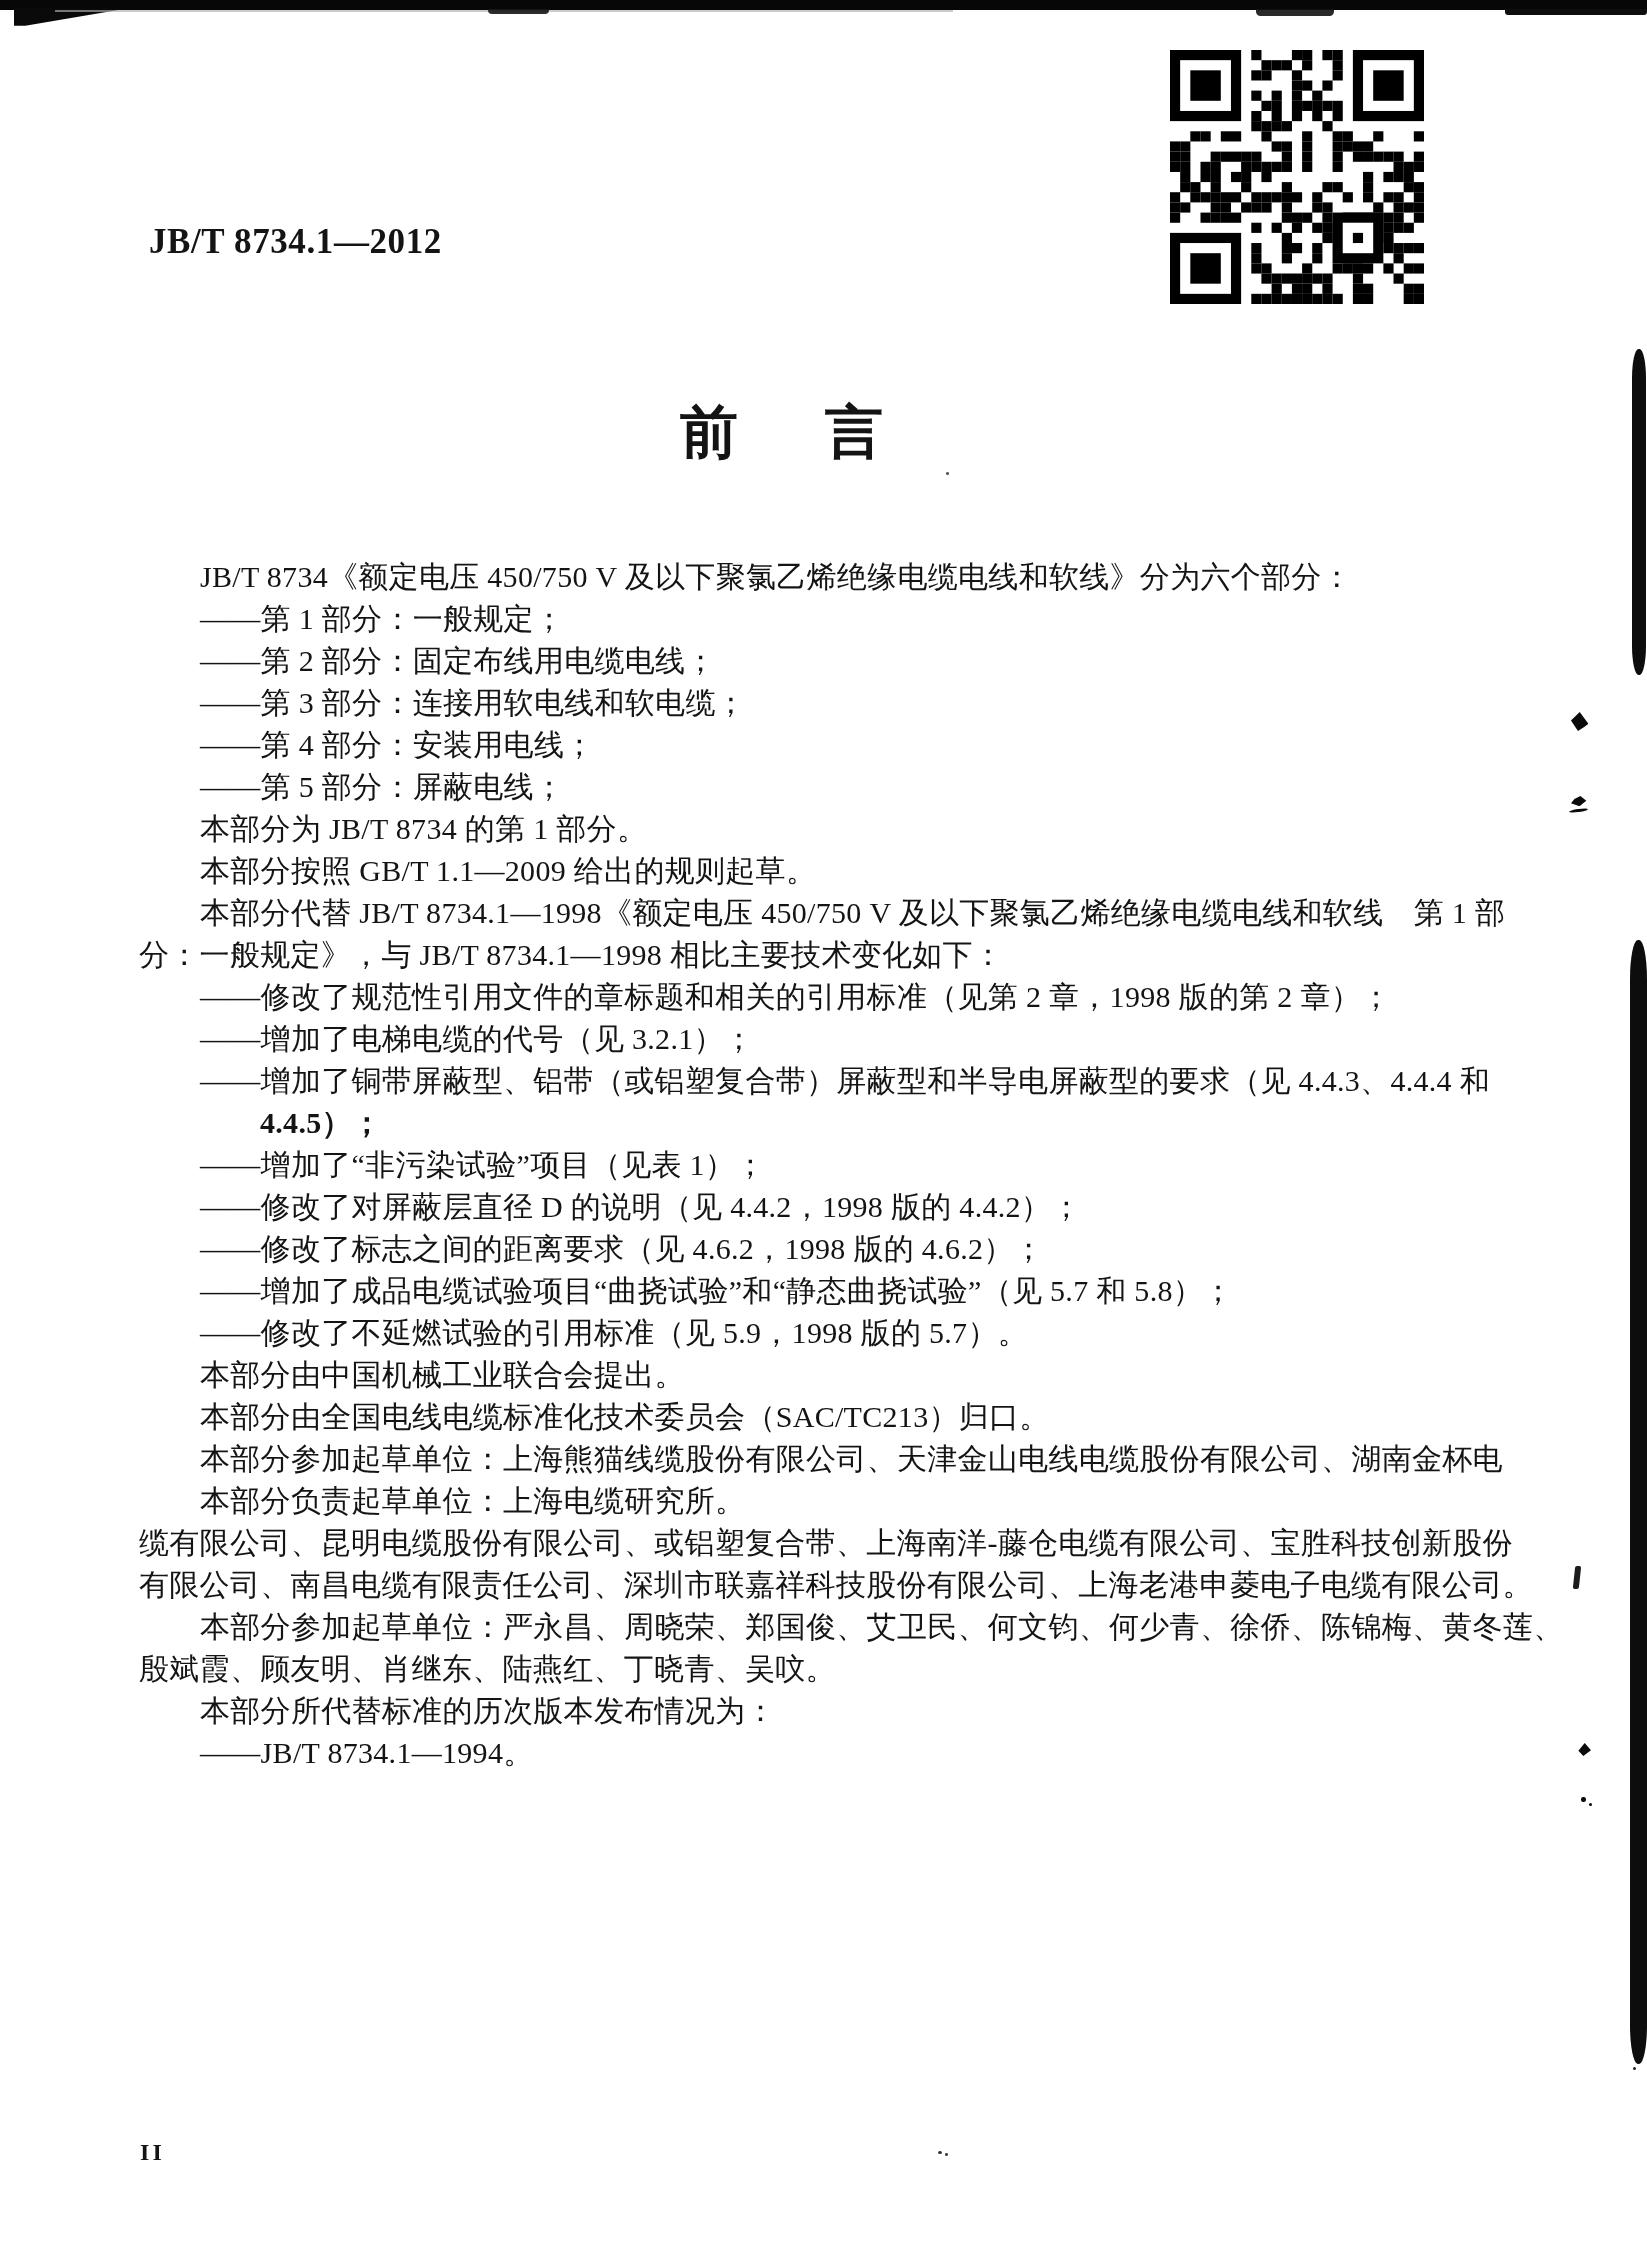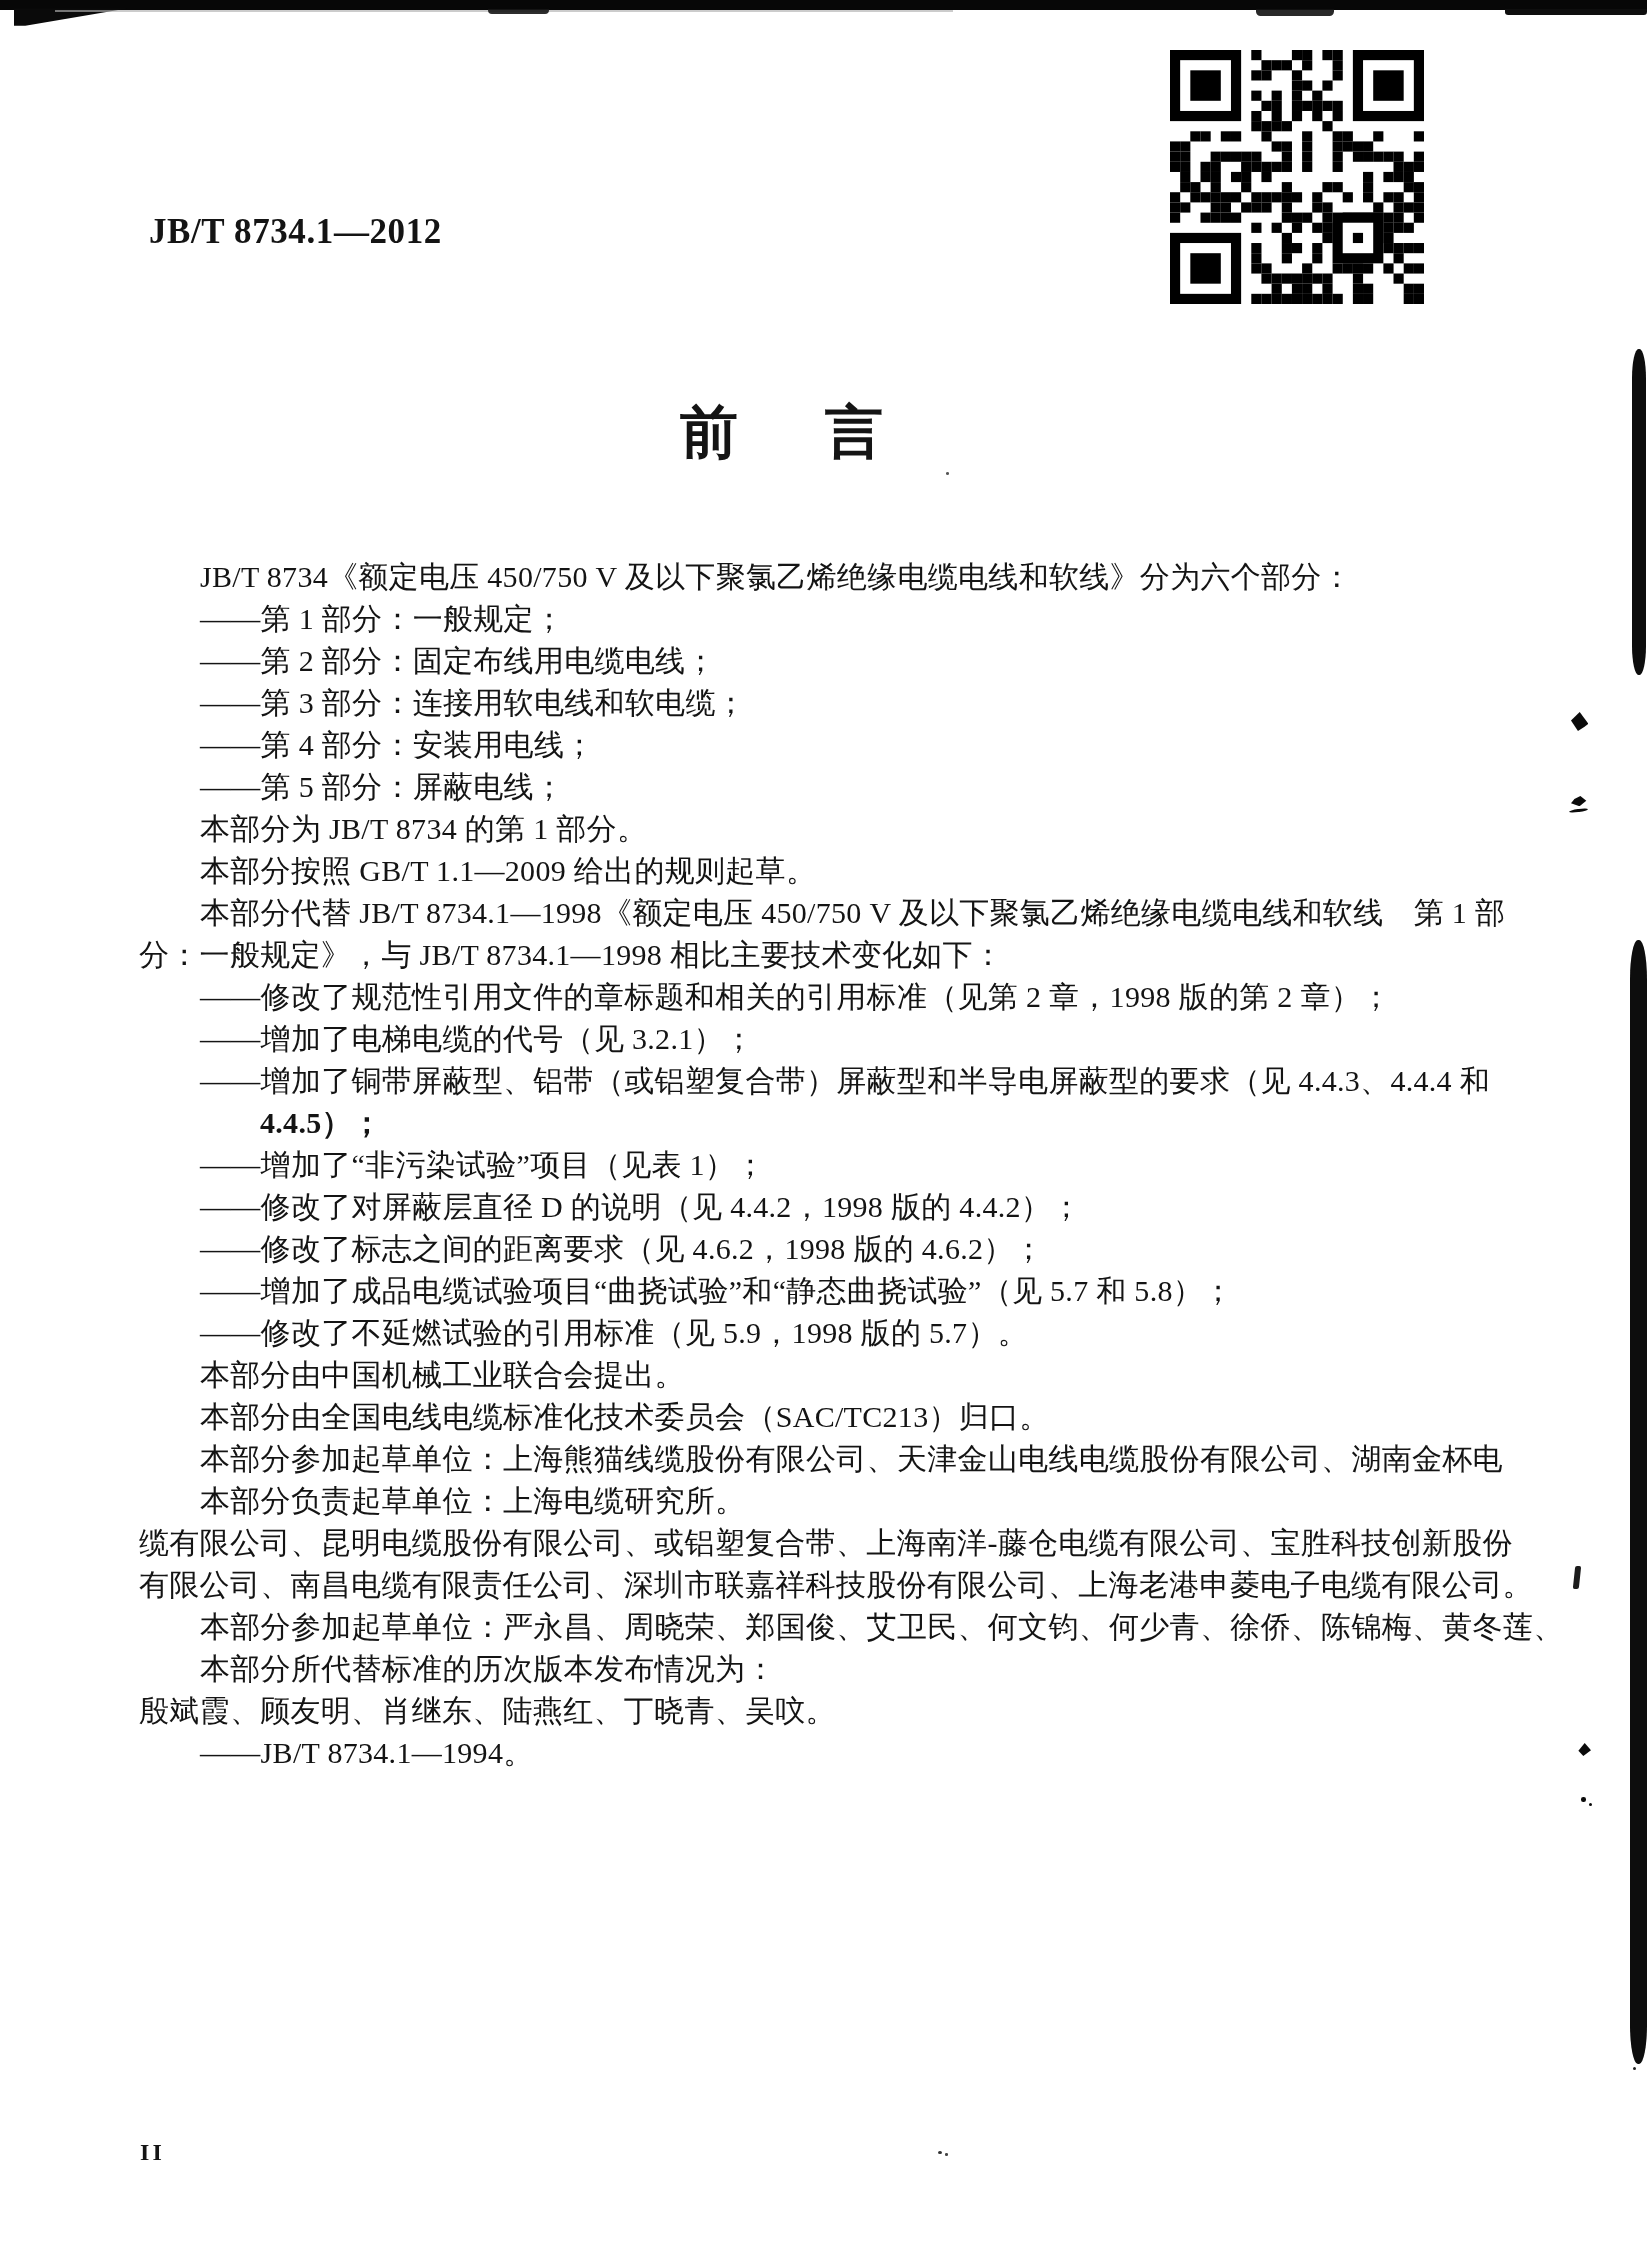"JB/T 8734.1—2012" .header { top: 212px -> 222px }
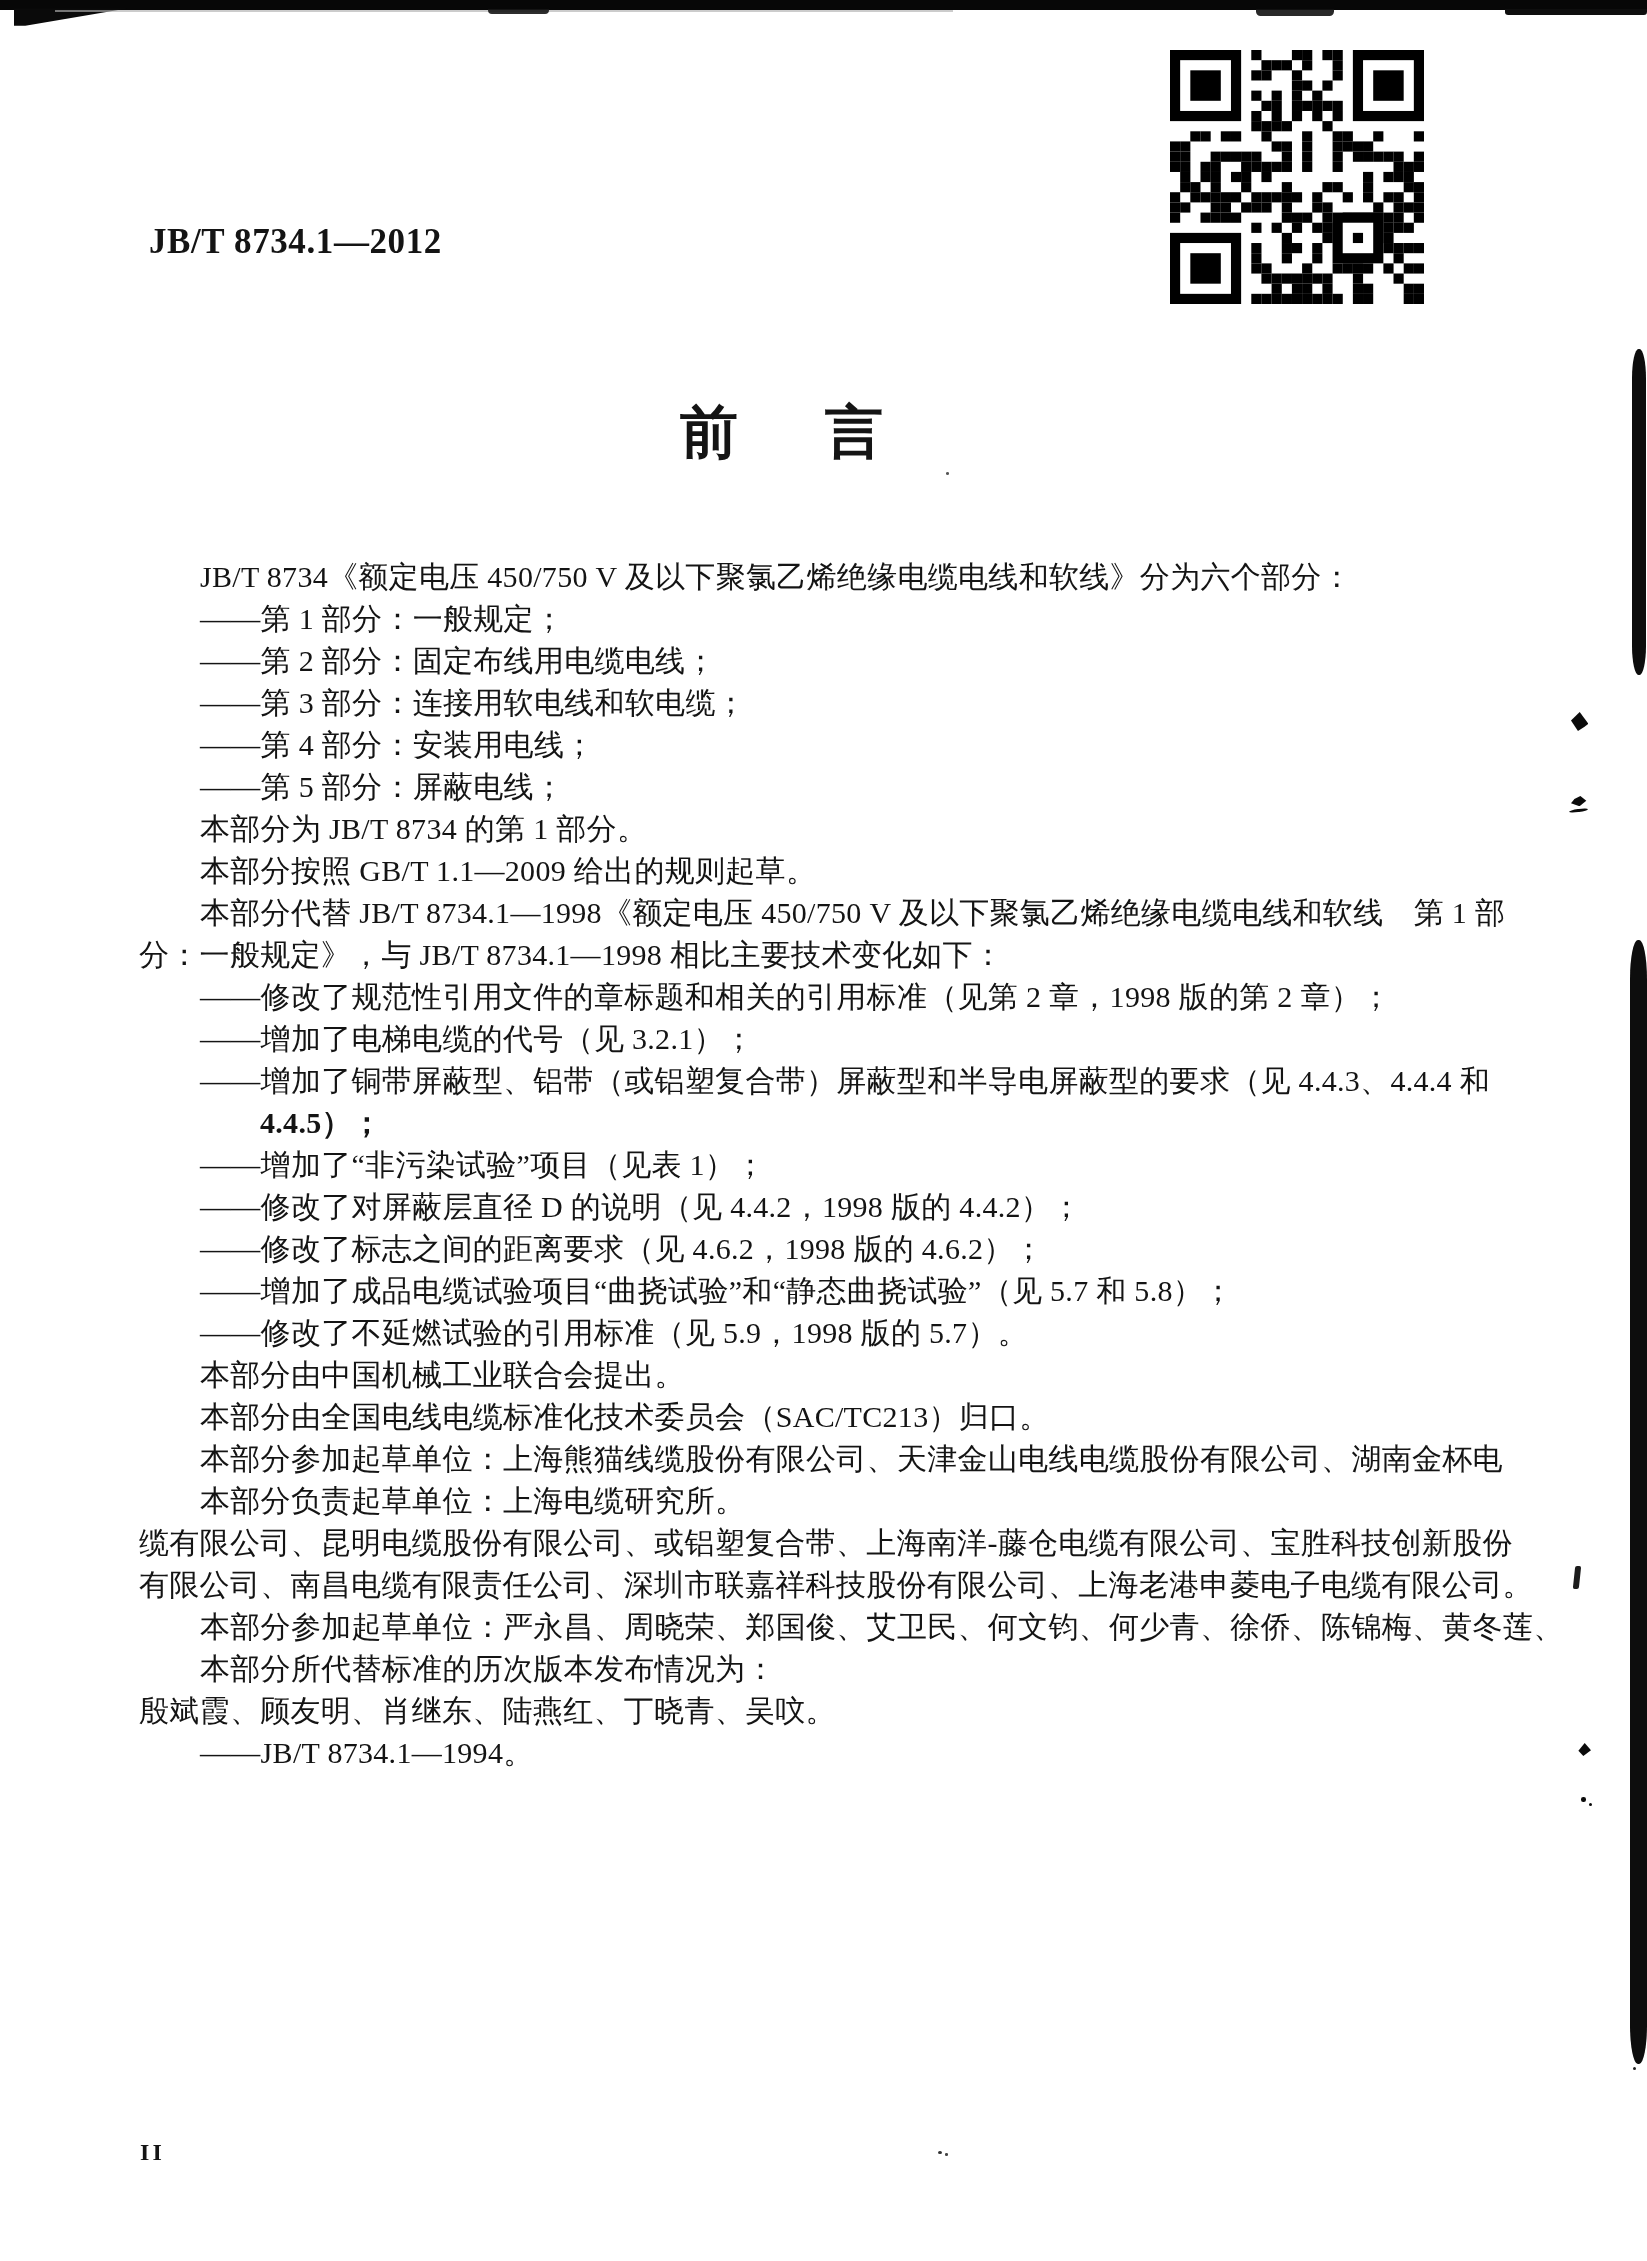"本部分所代替标准的历次版本发布情况为：" div.line { order: before "殷斌霞、顾友明、肖继东、陆燕红、丁晓青、吴呅。" -> after "殷斌霞、顾友明、肖继东、陆燕红、丁晓青、吴呅。" }
